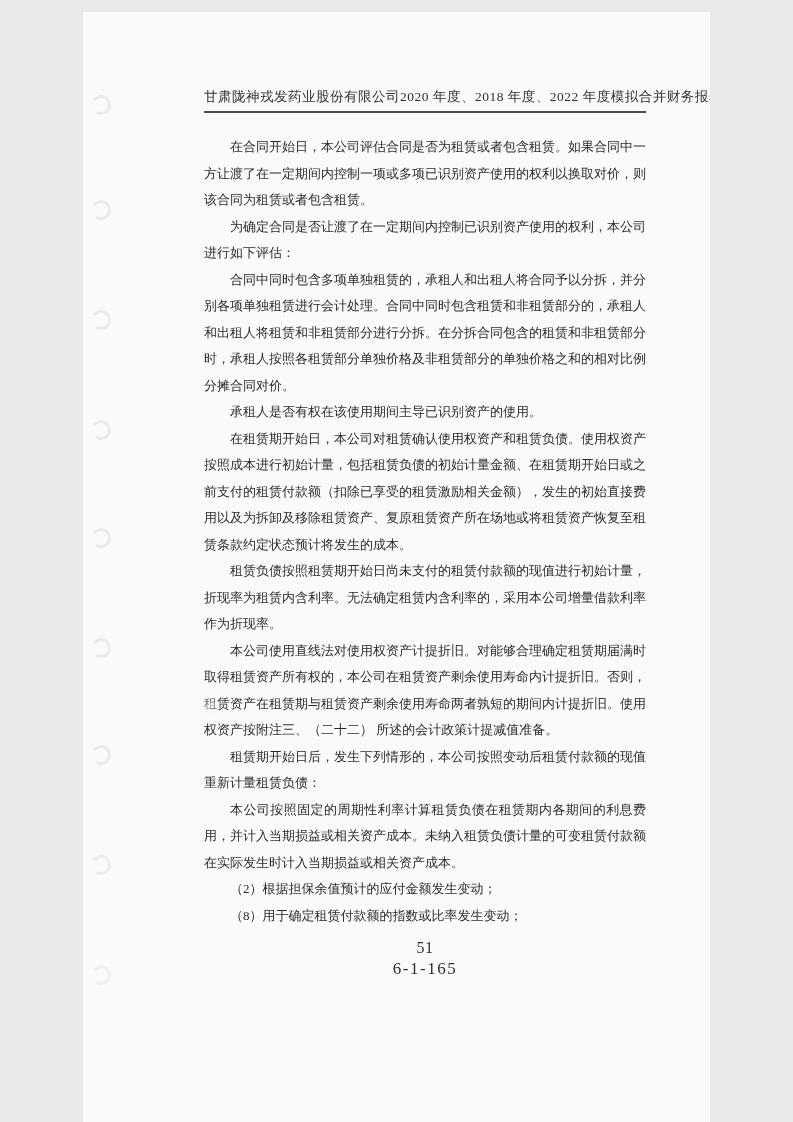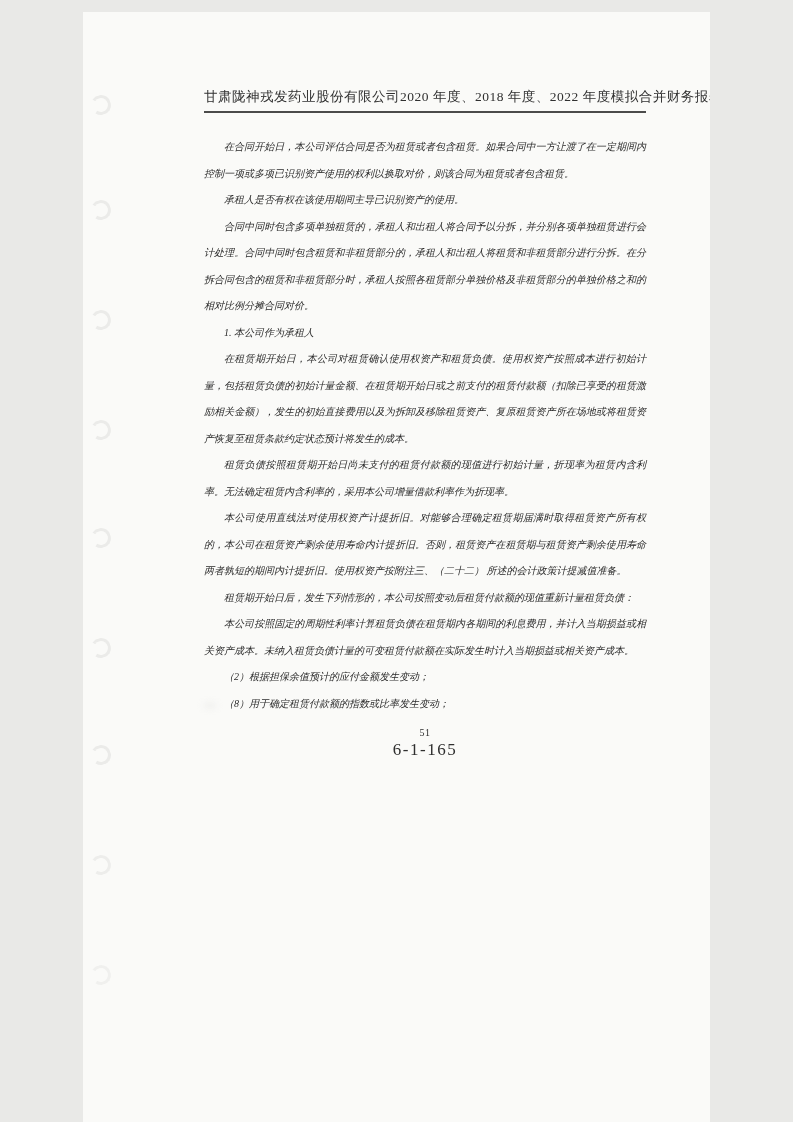"在合同开始日，本公司评估合同是否为租赁或者包含租赁。如果合同中一方让渡了在一定期" .doc-body { font-size: 10px -> 13px; font-style: italic -> none }
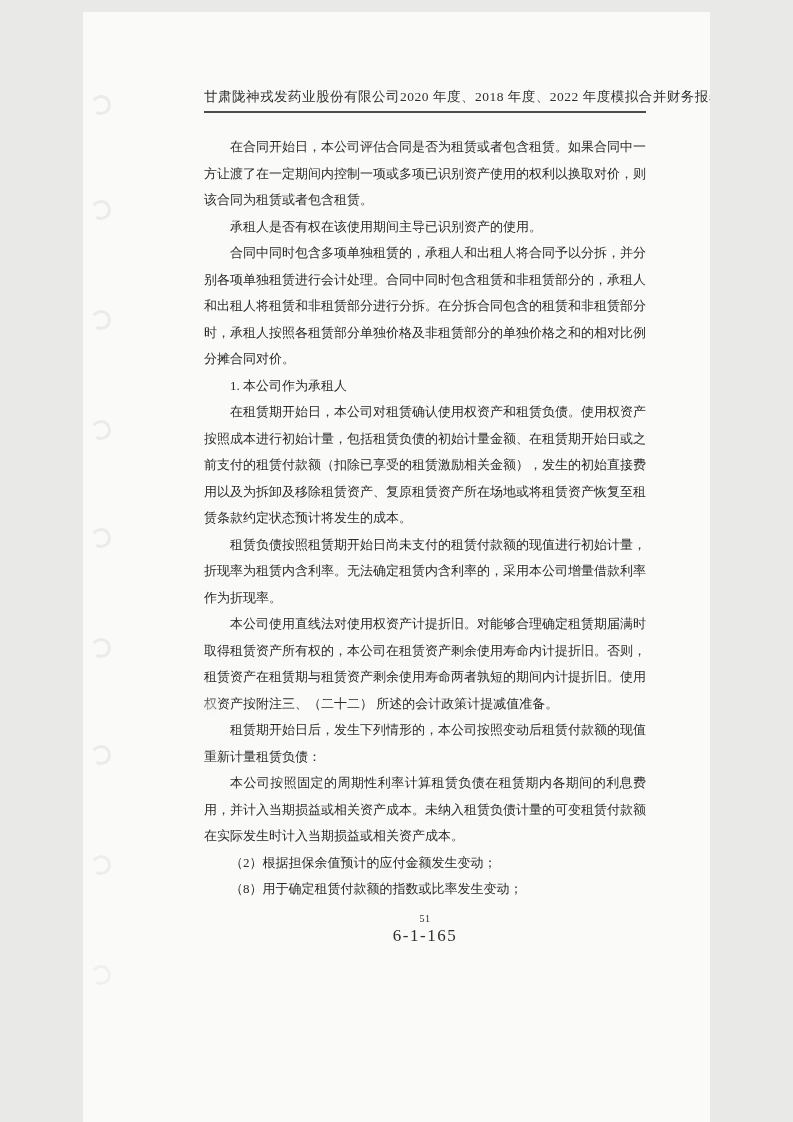"为确定合同是否让渡了在一定期间内控制已识别资产使用的权利，本公司进行如下评估：" p.para { html: none -> <p>为确定合同是否让渡了在一定期间内控制已识别资产使用的权利，本公司进行如下评估：</p> }
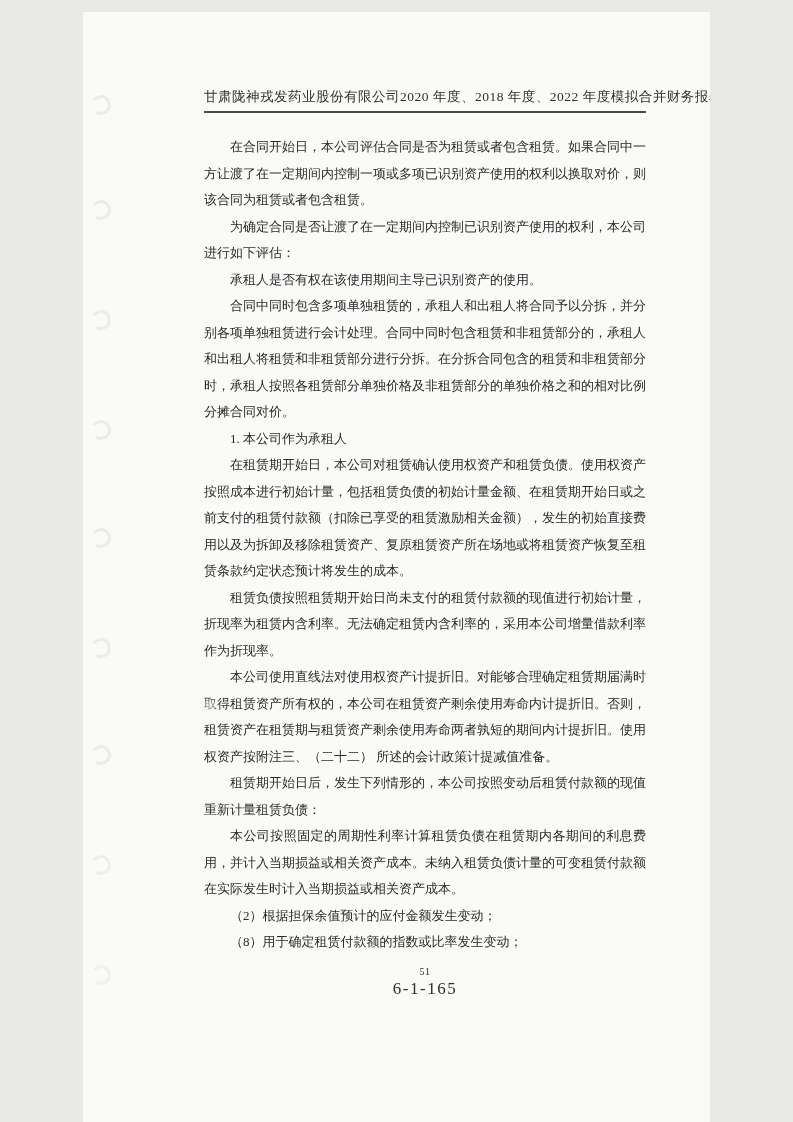"承租人是否有权在该使用期间主导已识别资产的使用。" p.para { order: before "合同中同时包含多项单独租赁的，承租人和出租人将合同予以分拆，并分别各项单独租赁进" -> after "合同中同时包含多项单独租赁的，承租人和出租人将合同予以分拆，并分别各项单独租赁进" }
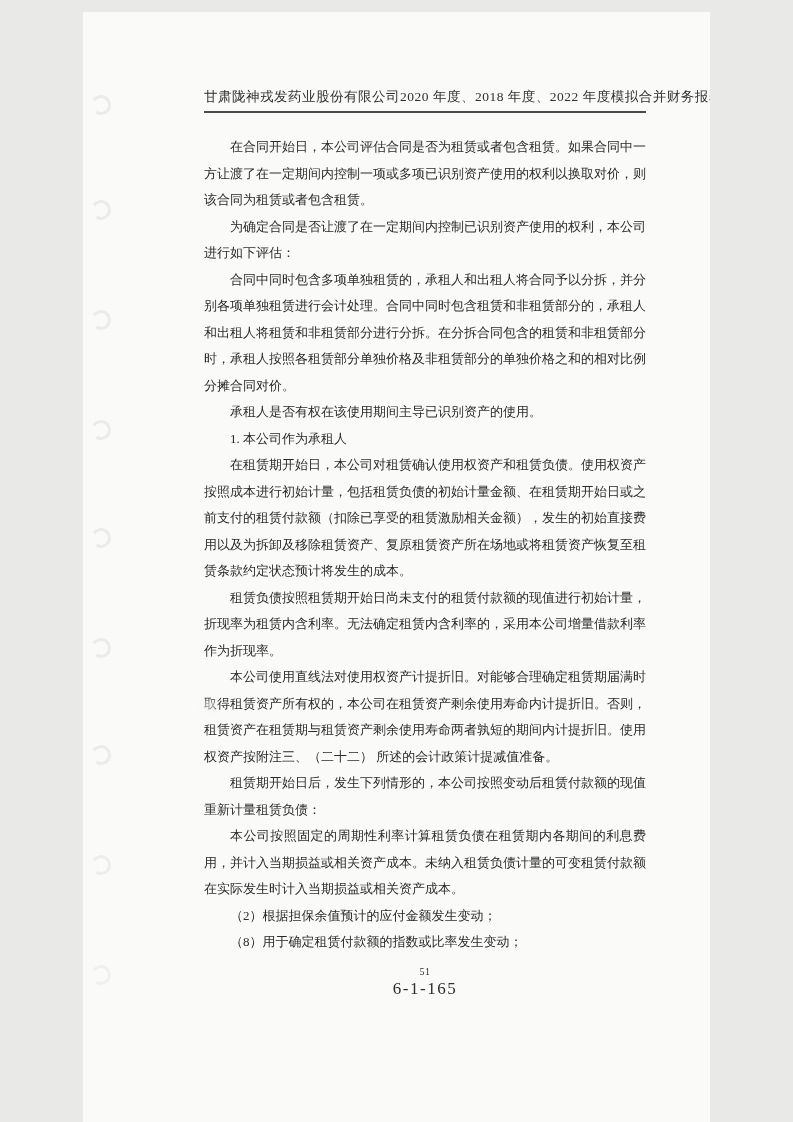"1. 本公司作为承租人" p.para { html: <p>1. 本公司作为承租人</p> -> none }
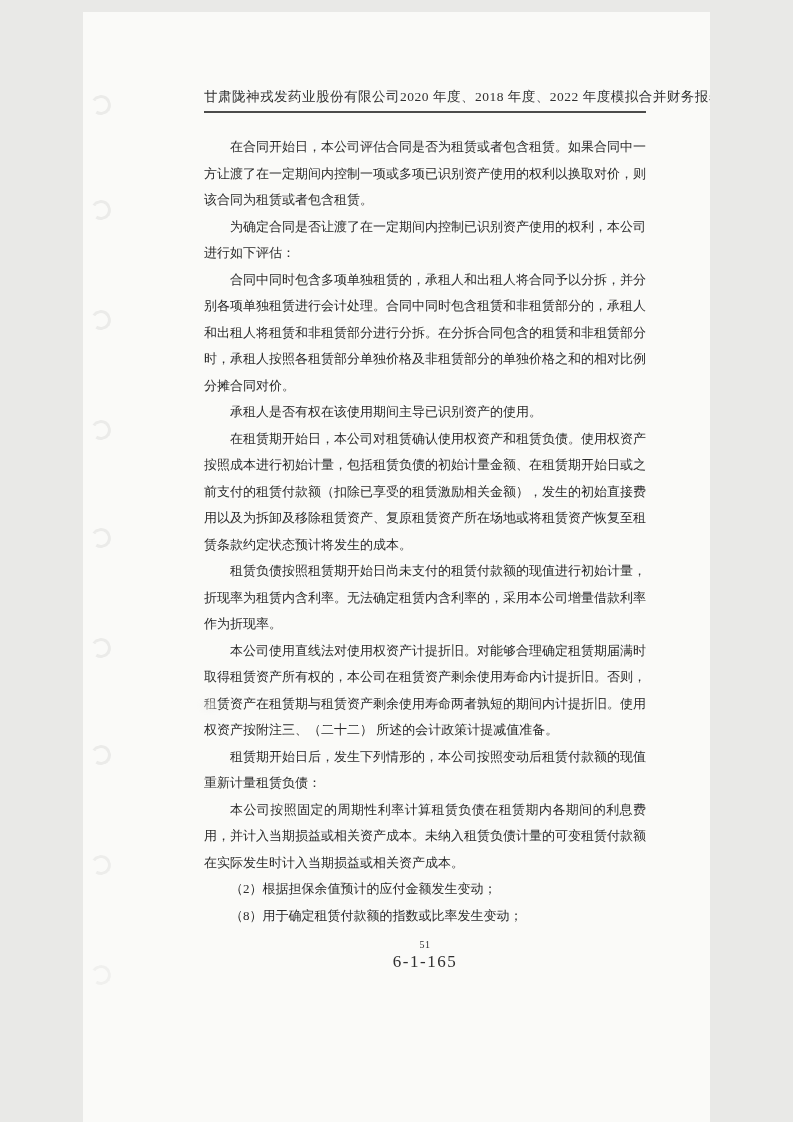"51" .page-footer .pagenum { font-size: 10px -> 16px }
